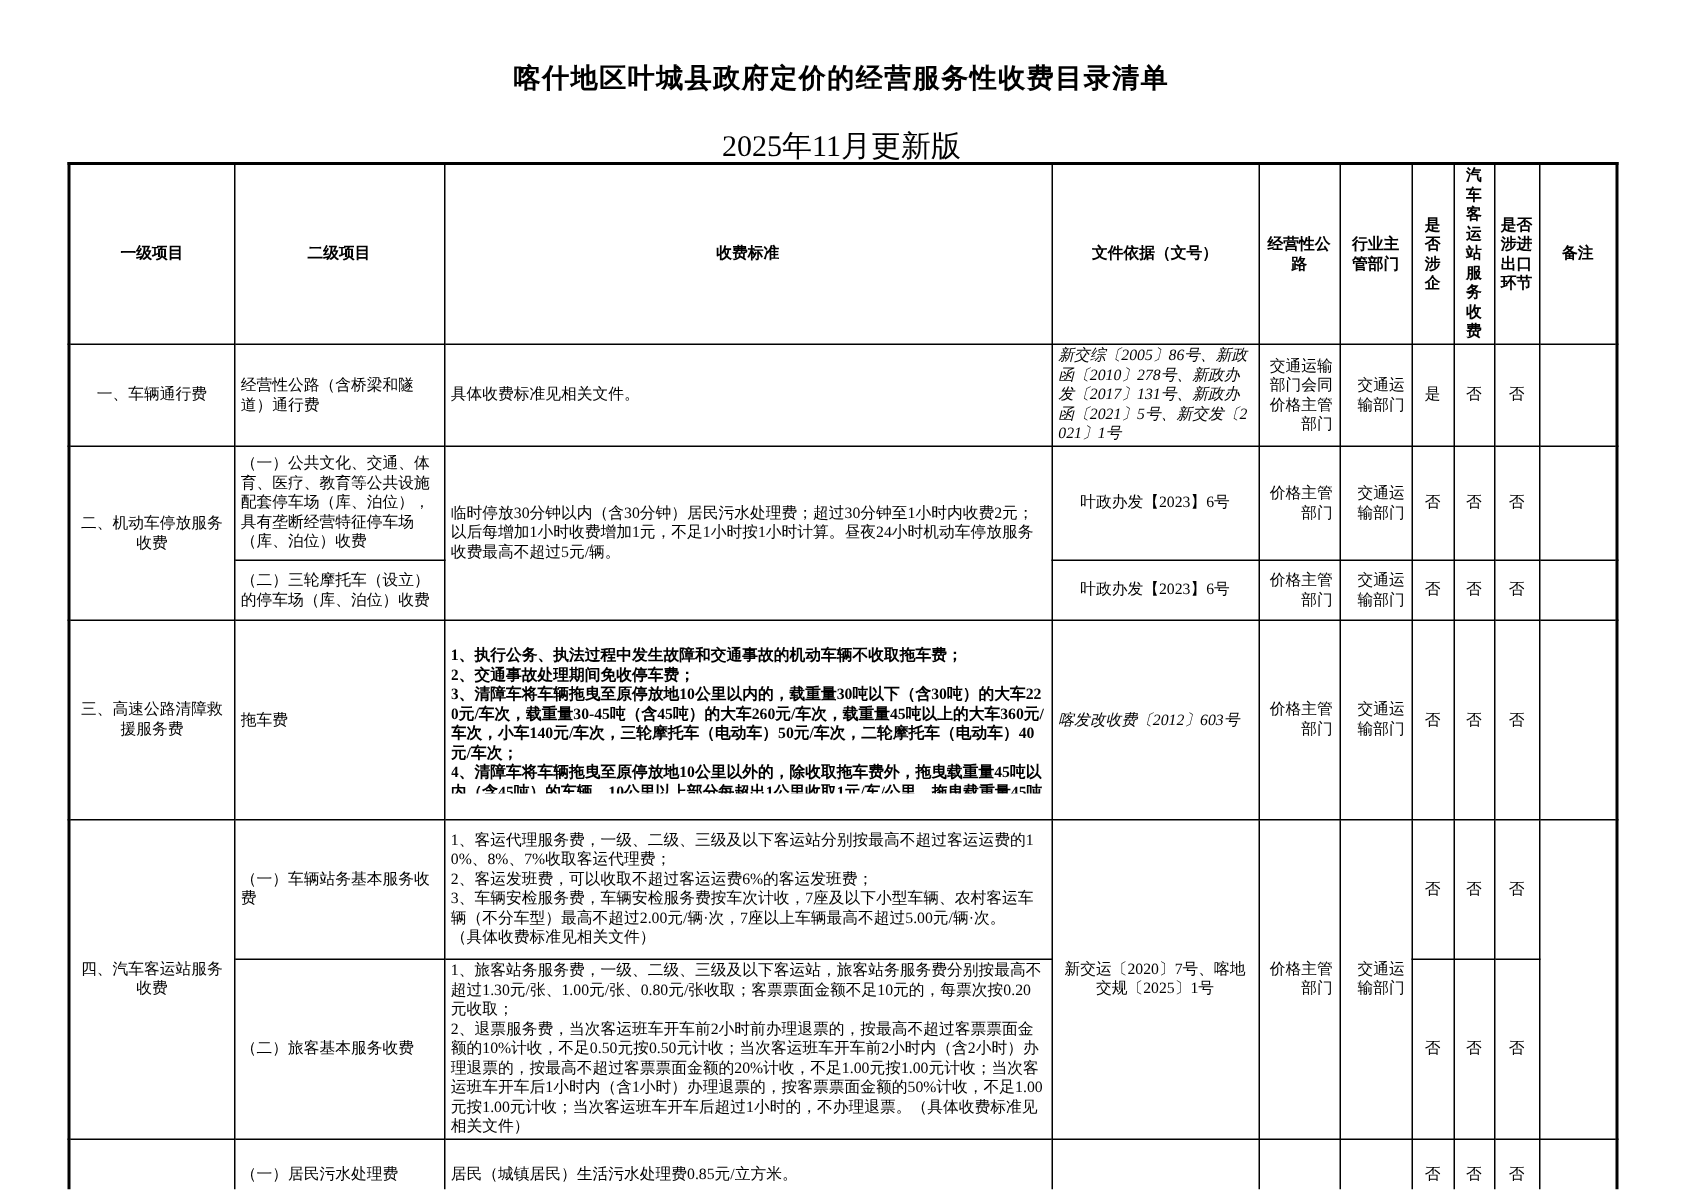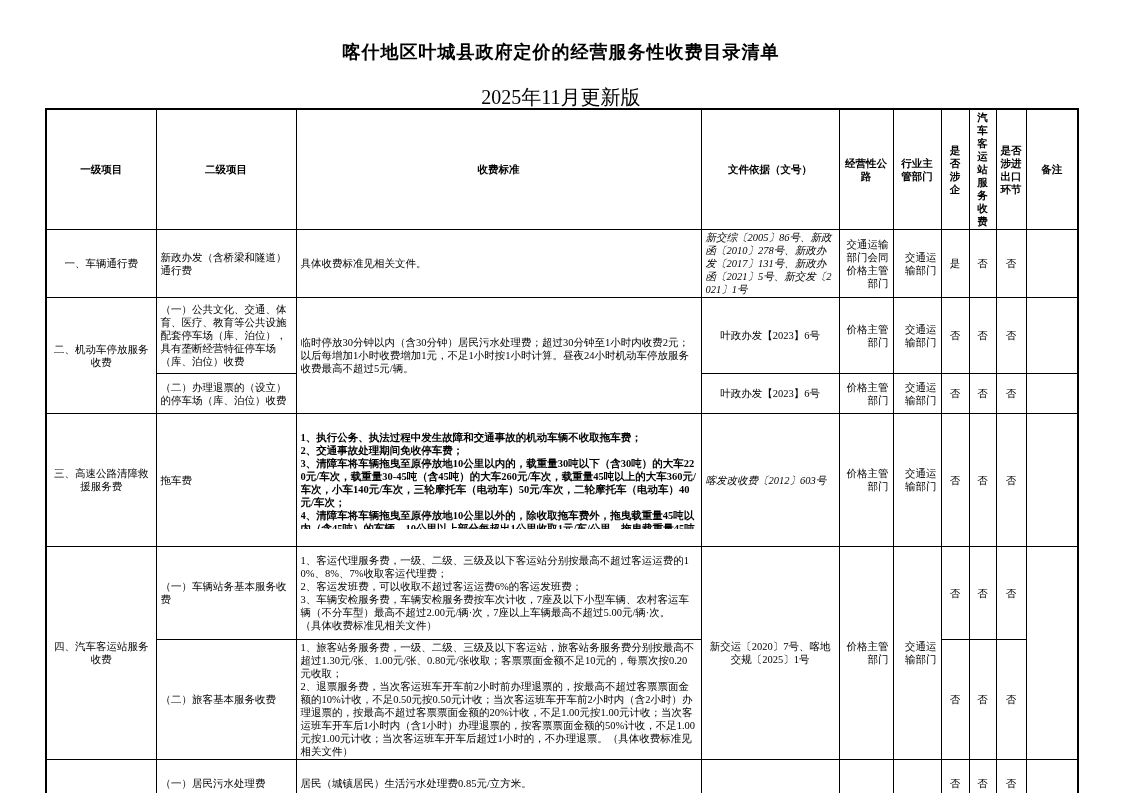"新政办发（含桥梁和隧道）通行费" td.level2 { text: 新政办发 -> 经营性公路 }
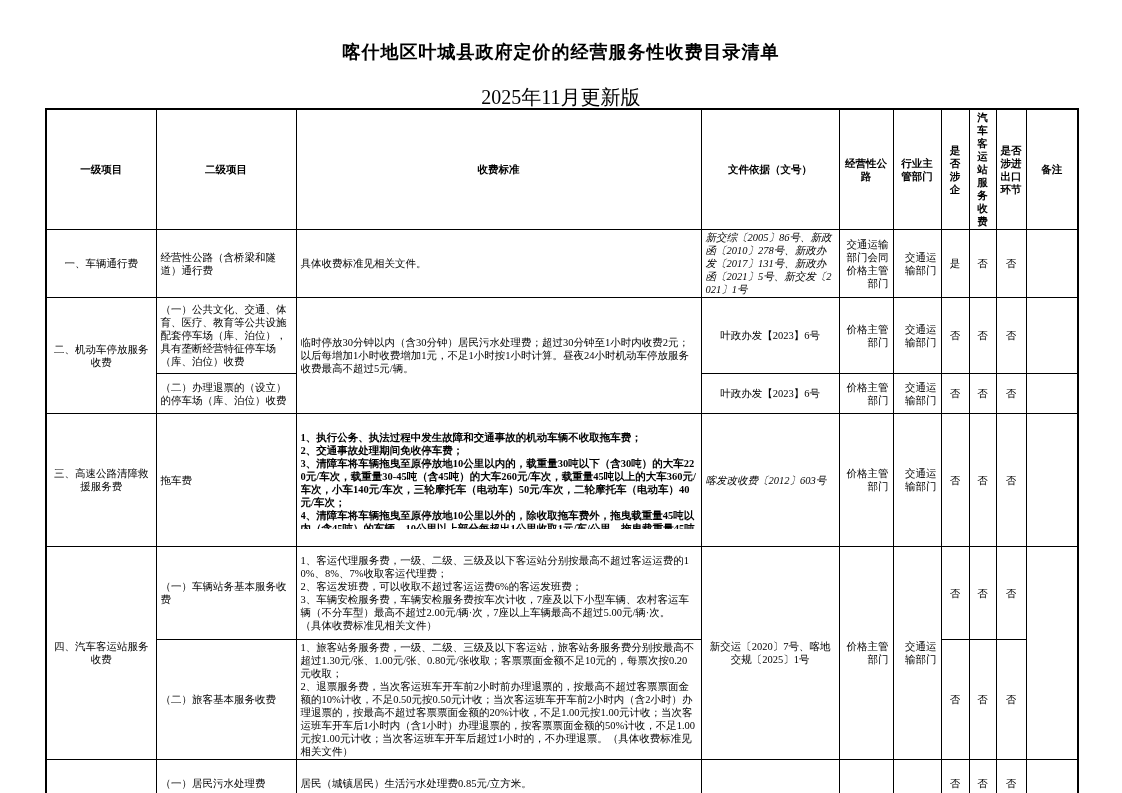"（二）办理退票的（设立）的停车场（库、泊位）收费" td.level2 { text: 办理退票的 -> 三轮摩托车 }
